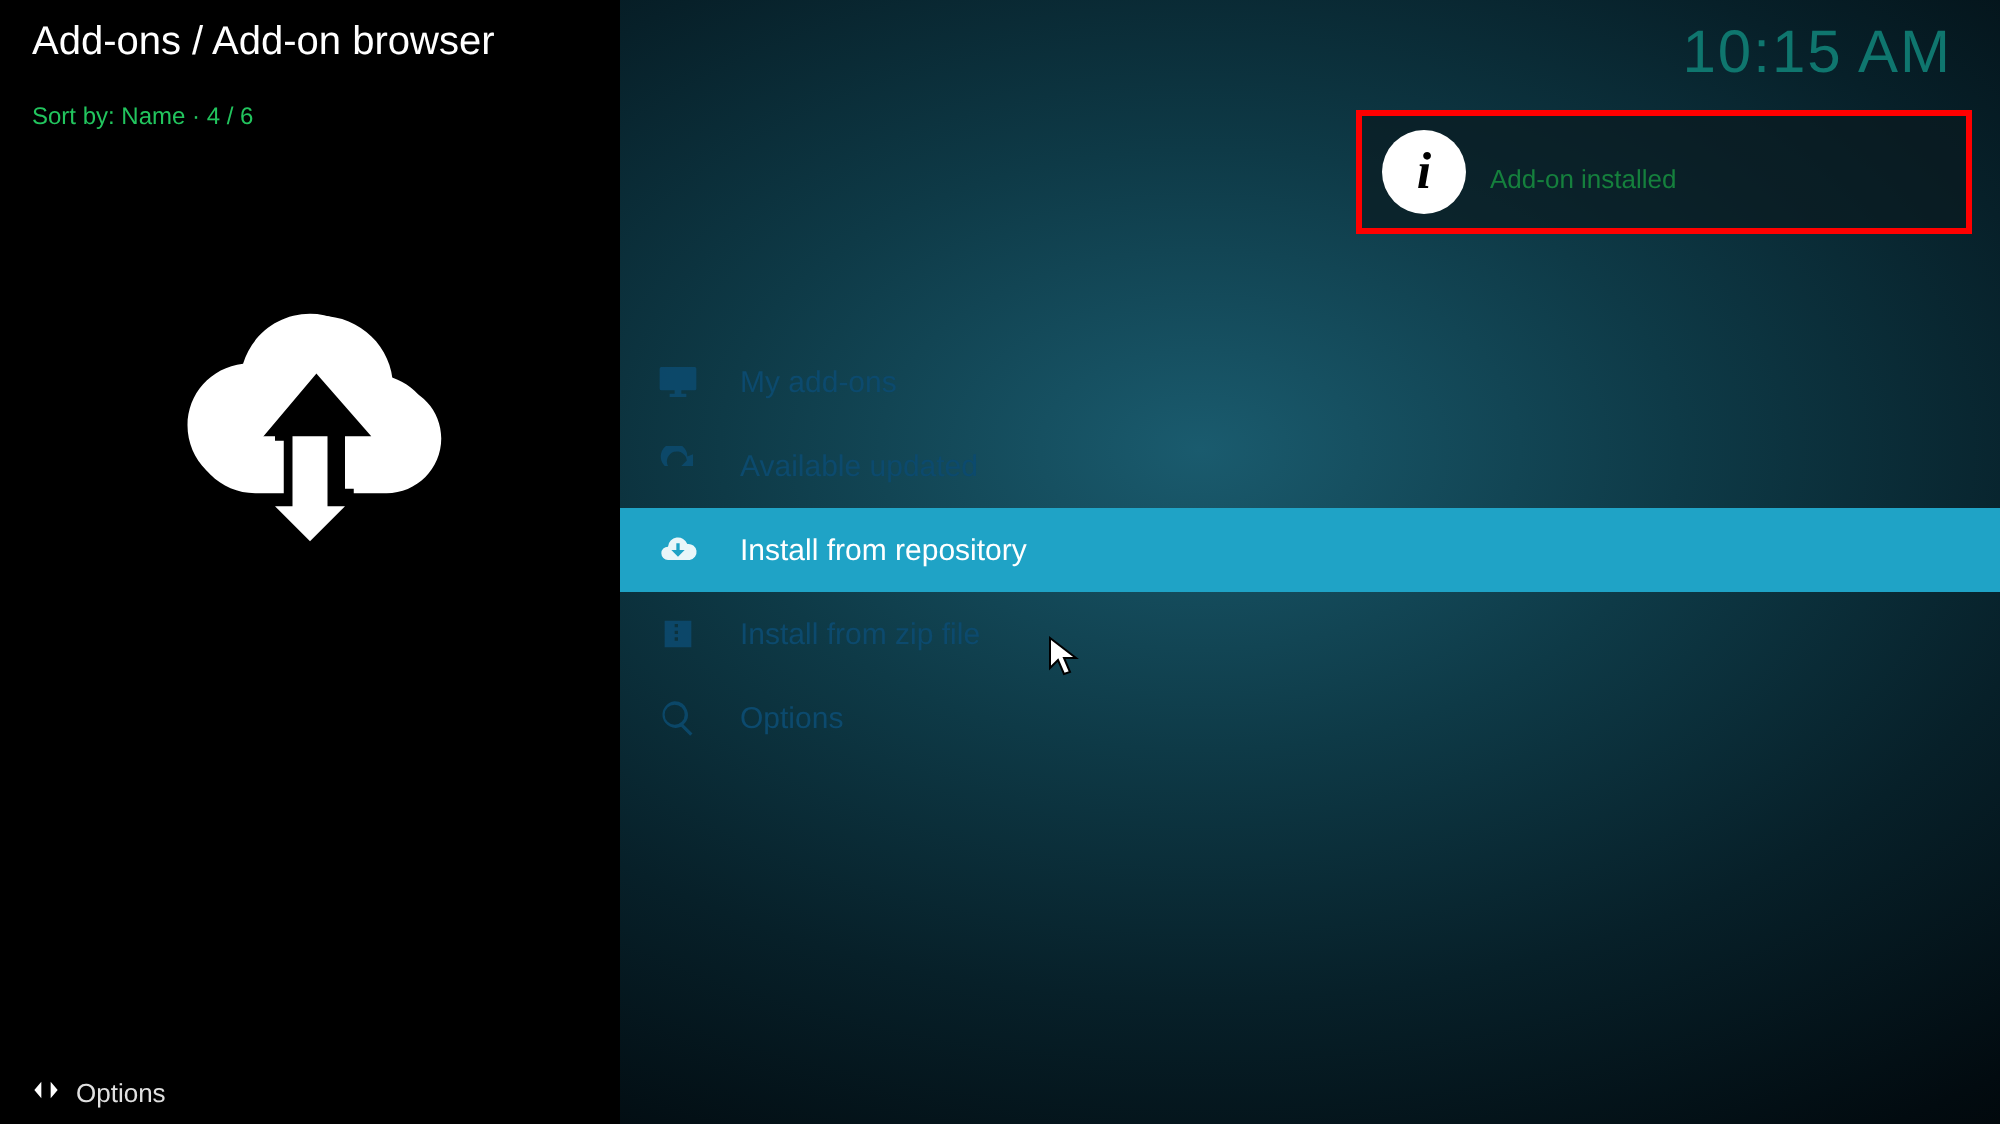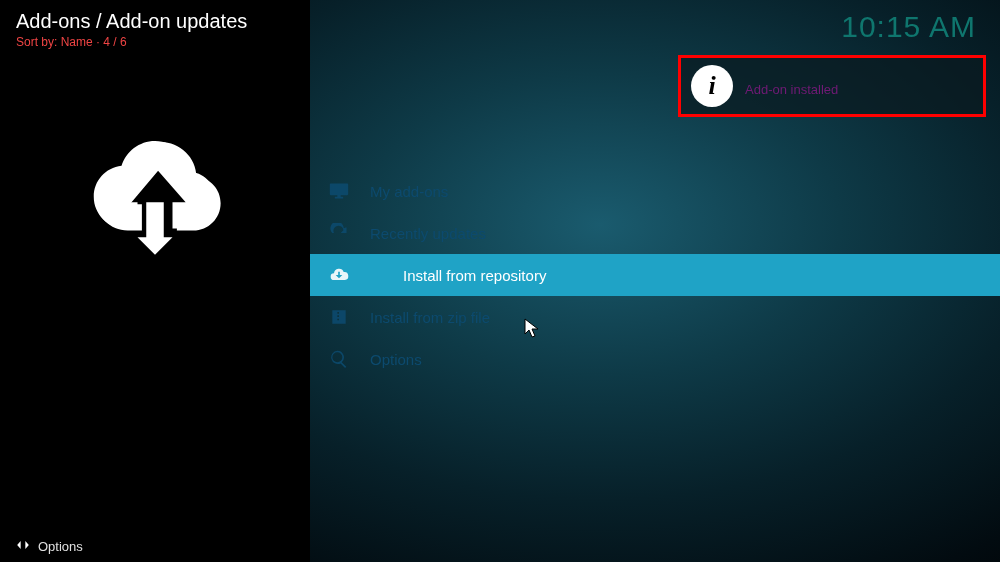"Add-ons / Add-on updates" div.breadcrumb-title { text: updates -> browser }
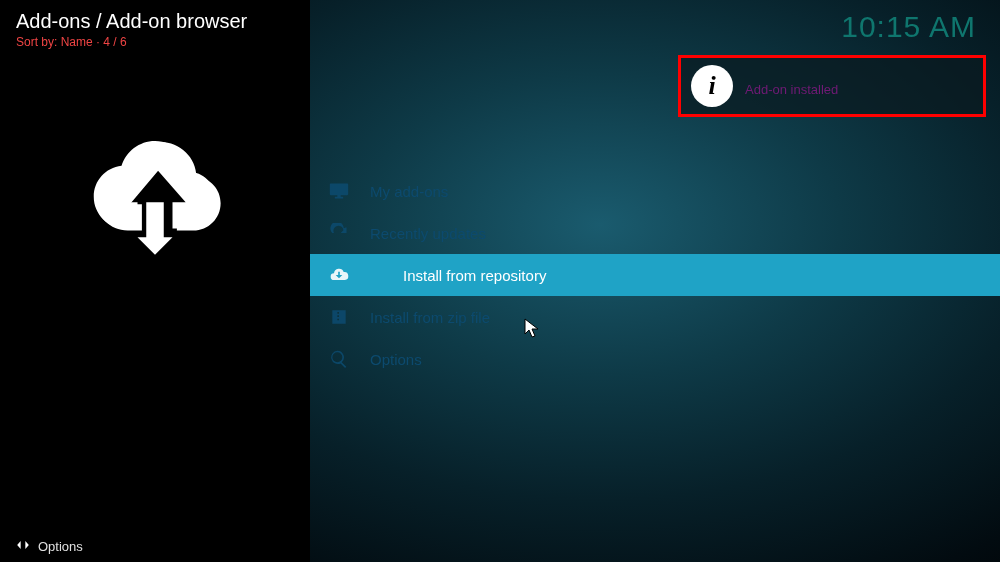"Sort by: Name · 4" .breadcrumb-sub { color: #ef4444 -> #22c55e; margin-top: 2px -> 18px }
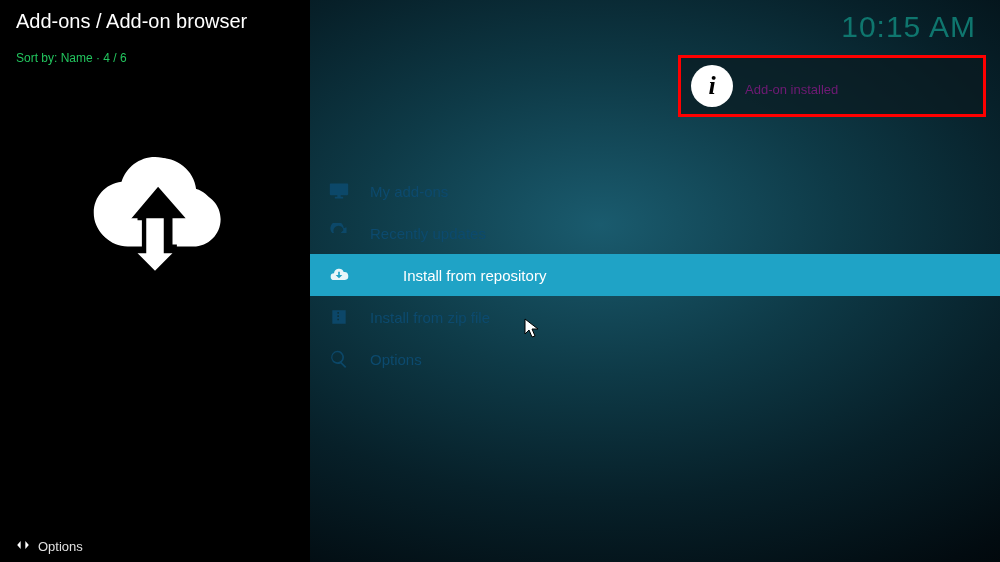"Add-on installed" .notif-sub { color: #701a75 -> #15803d }
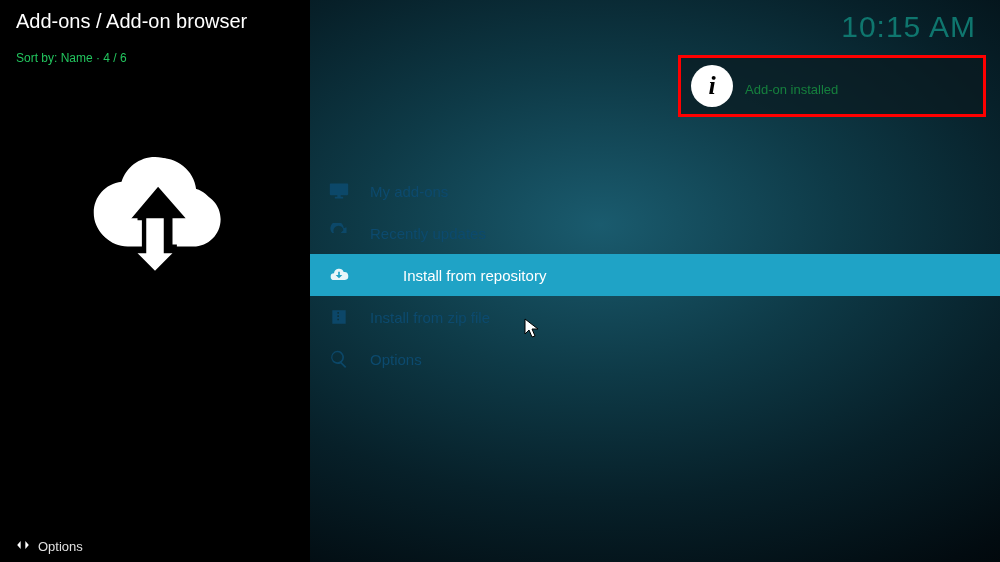"Recently updates" span.row-label { text: Recently updates -> Available updated }
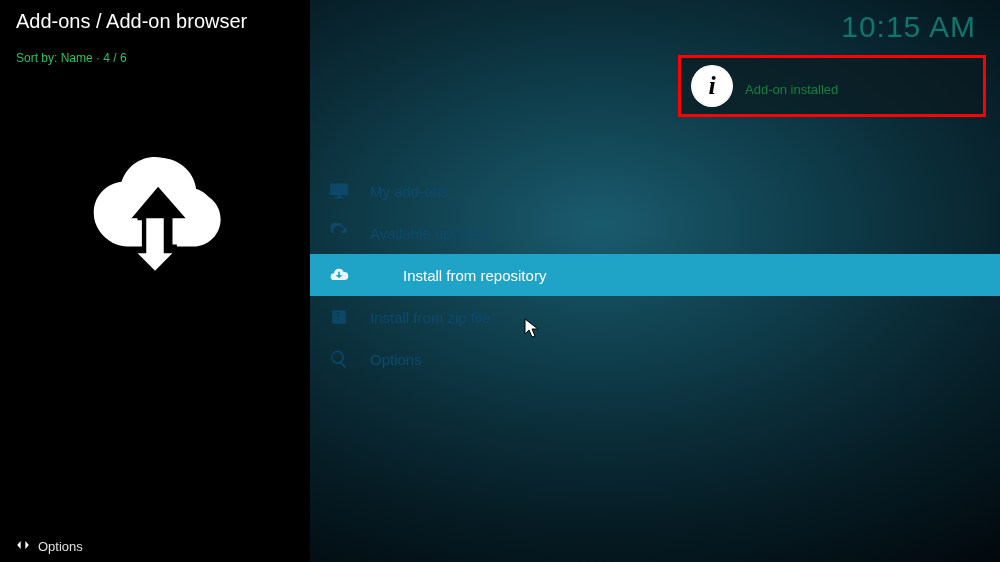"Install from repository" .menu-row.selected { gap: 33px -> none }
